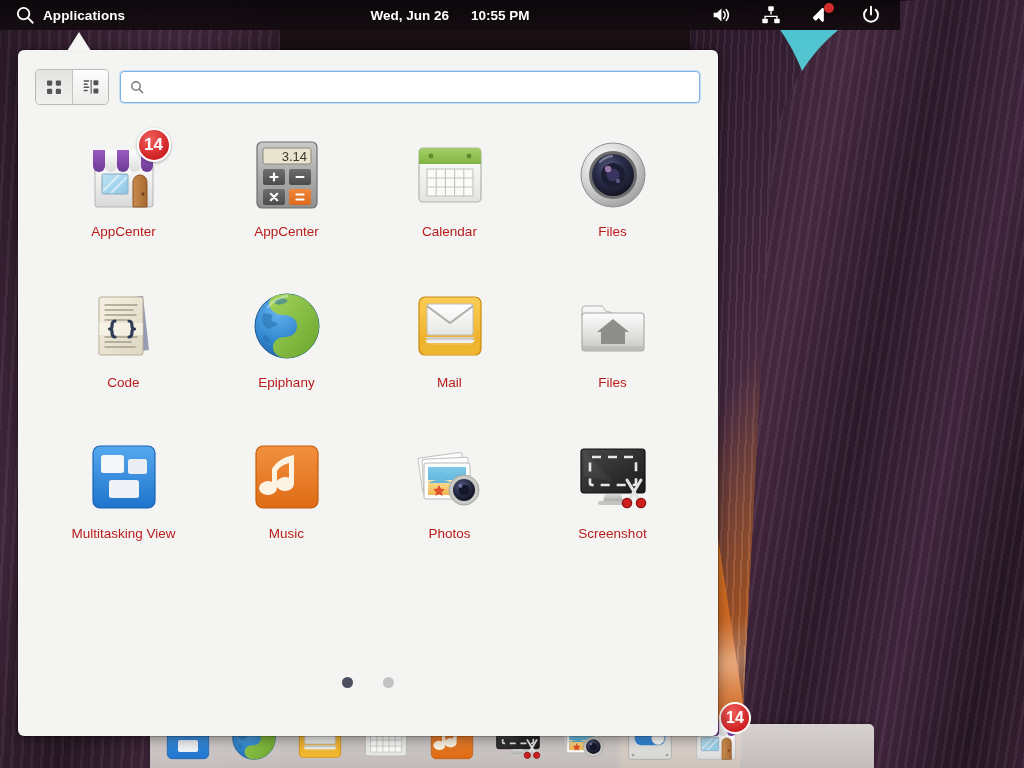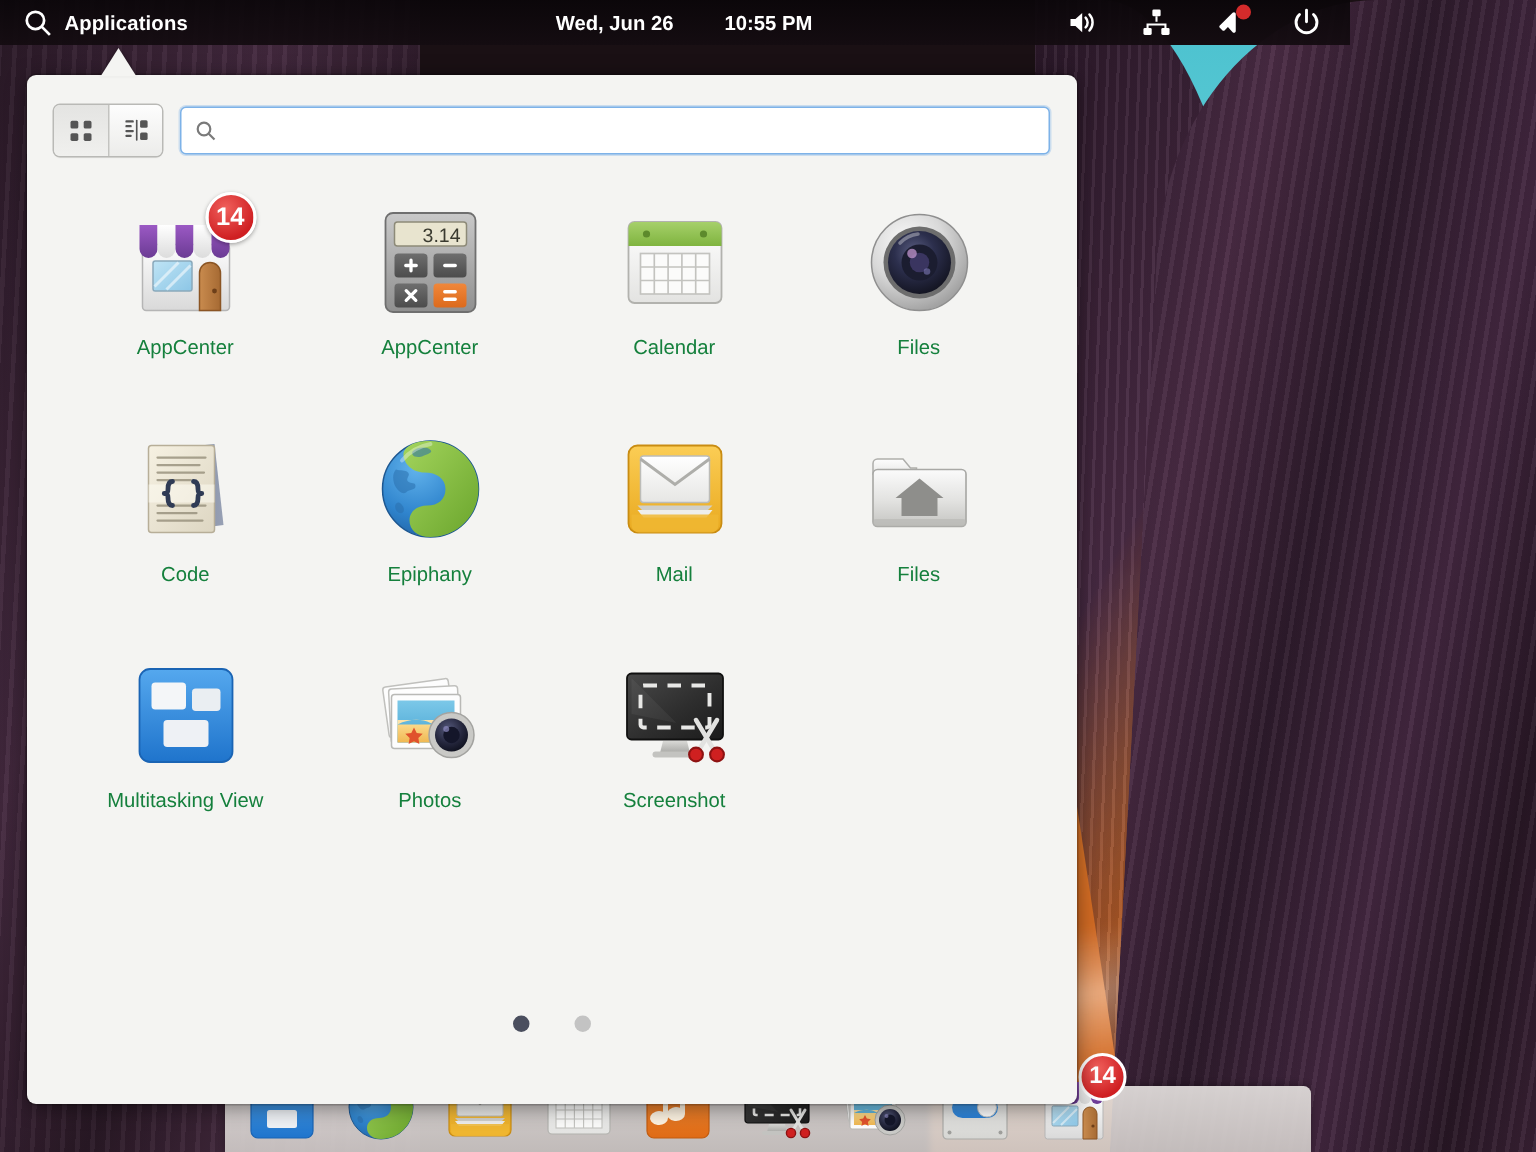"Wed, Jun 26" #panel .center > span { margin-left: 12px -> none }
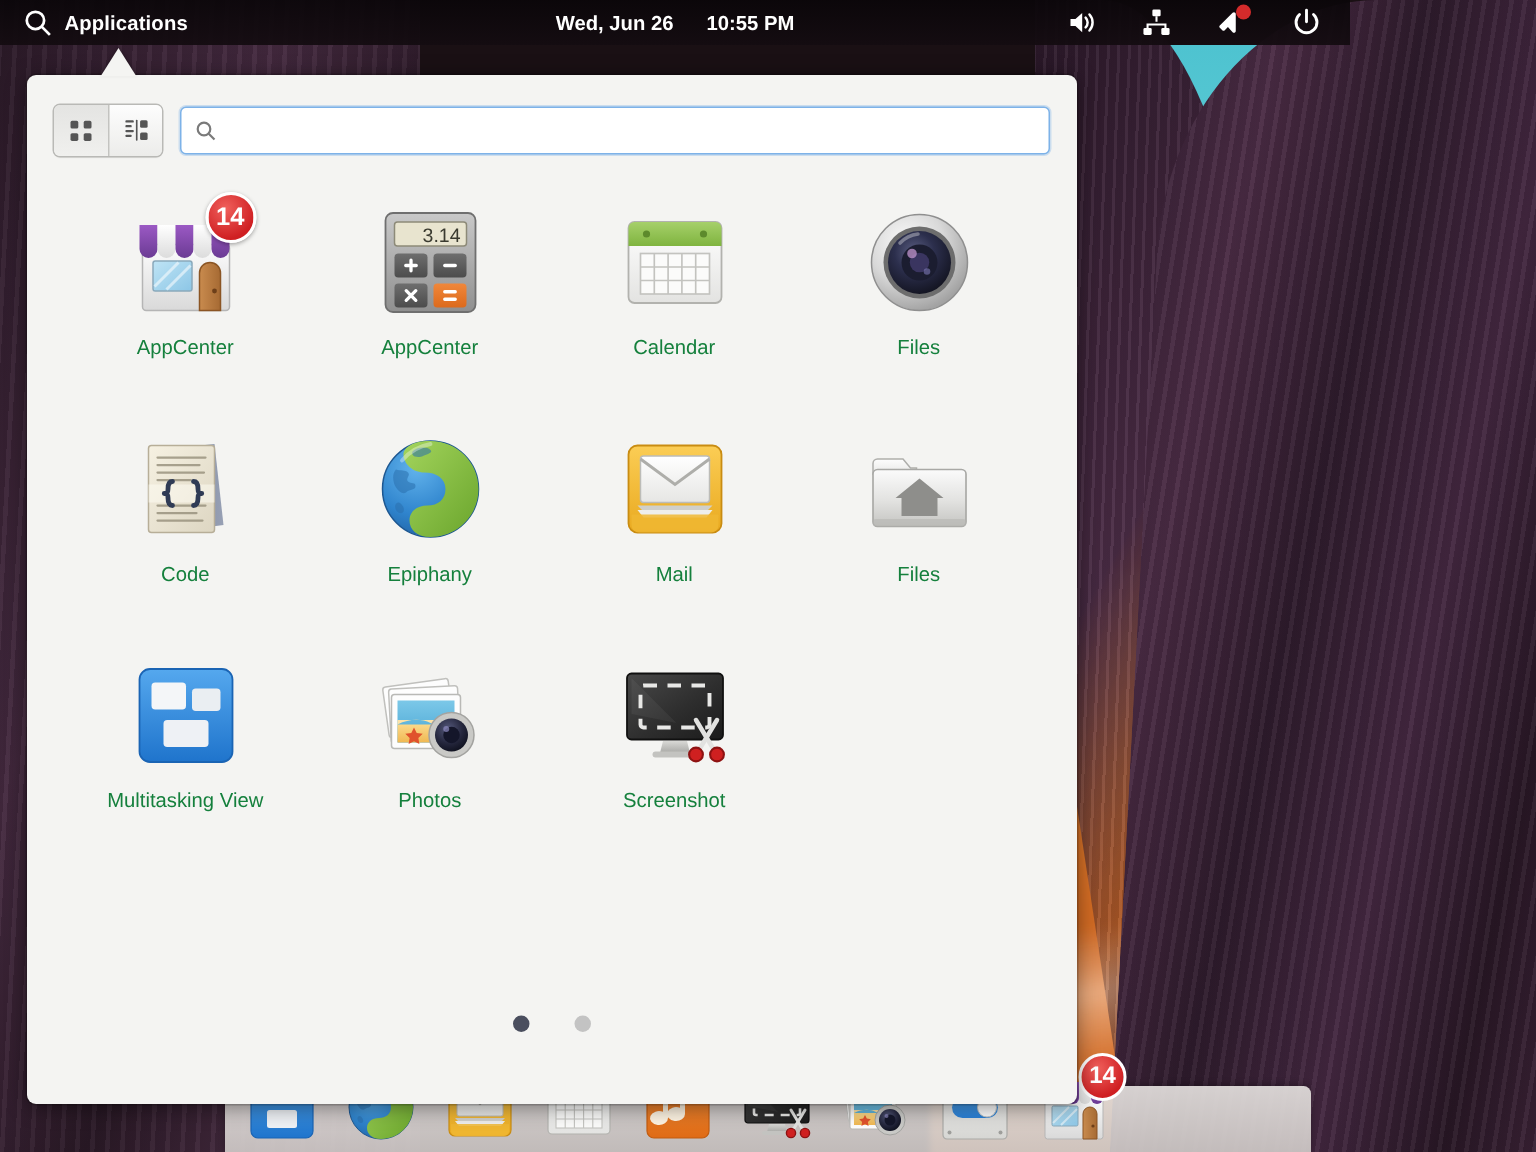"AppCenter" .app-label { color: #15803d -> #b91c1c }
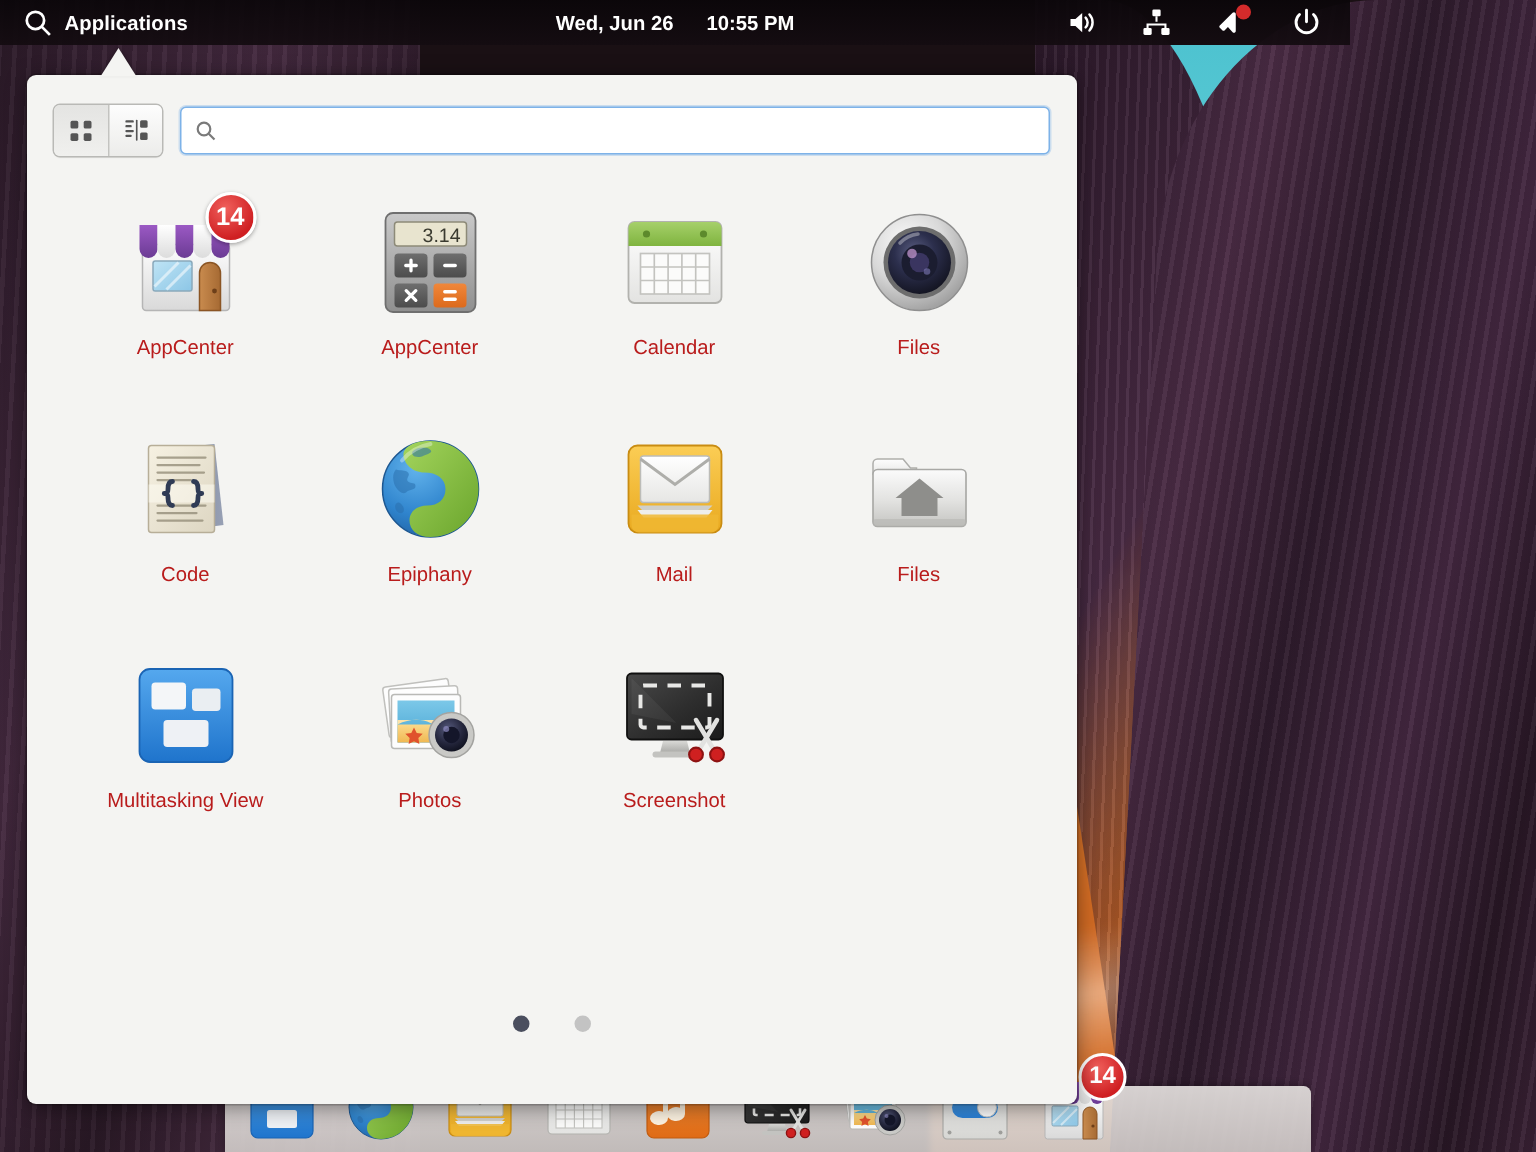"Music" div.app { html: none -> <div> <div> <svg> <defs> <linearGradient> <stop></stop> <stop></stop> </linearGradient> </defs> <rect></rect> <path></path> </svg> </div> <div>Music</div> </div> }
